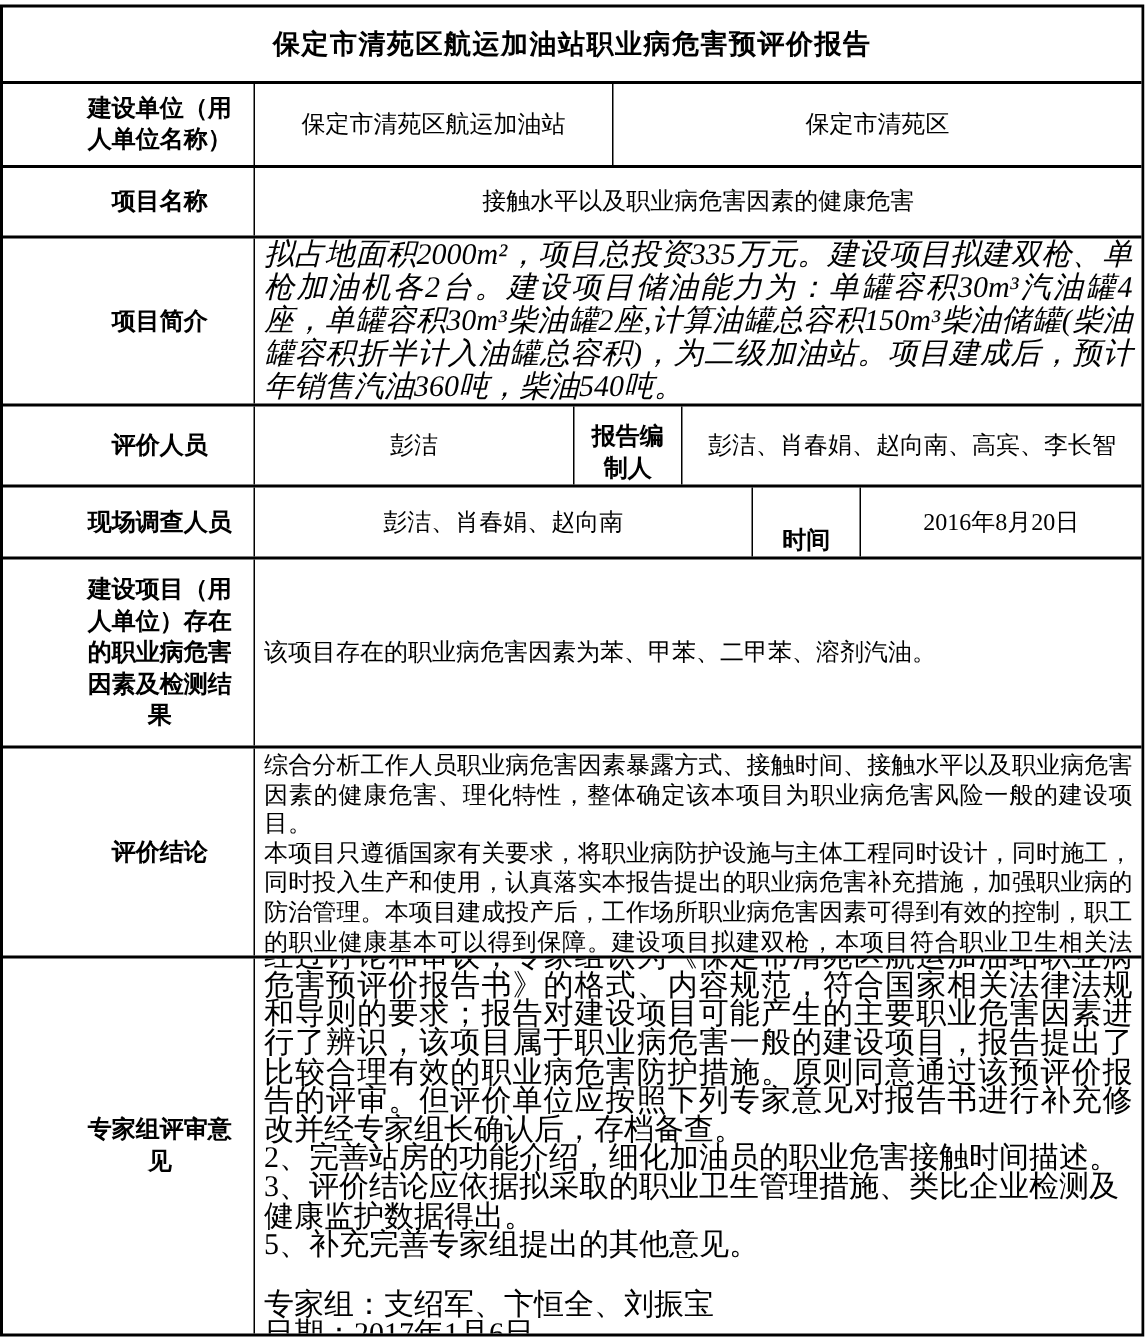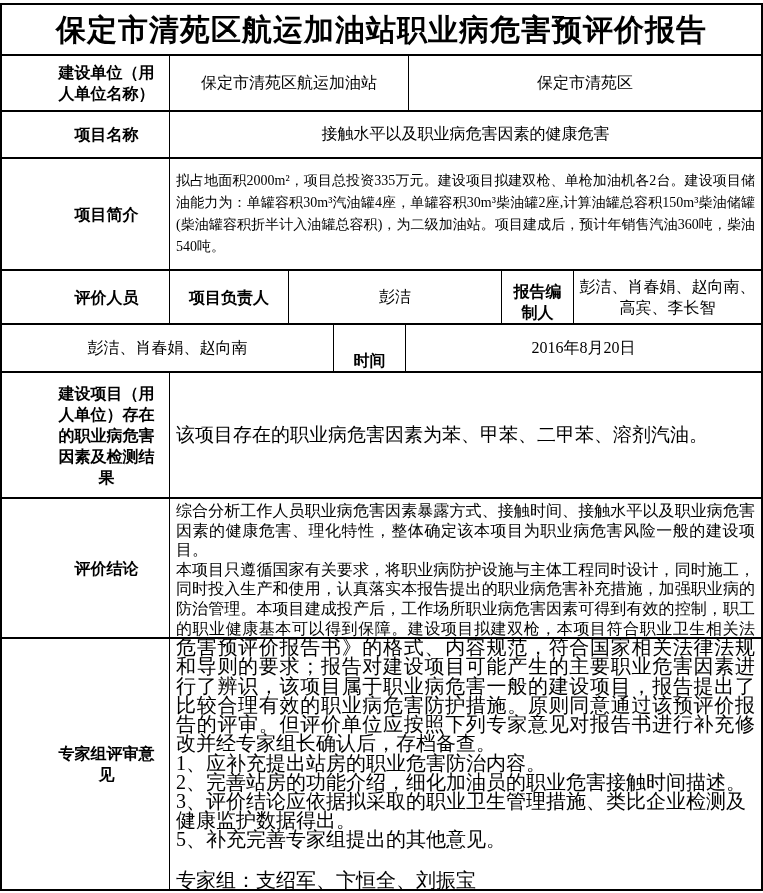"保定市清苑区航运加油站职业病危害预评价报告" .title-text { font-size: 30px -> 18px }
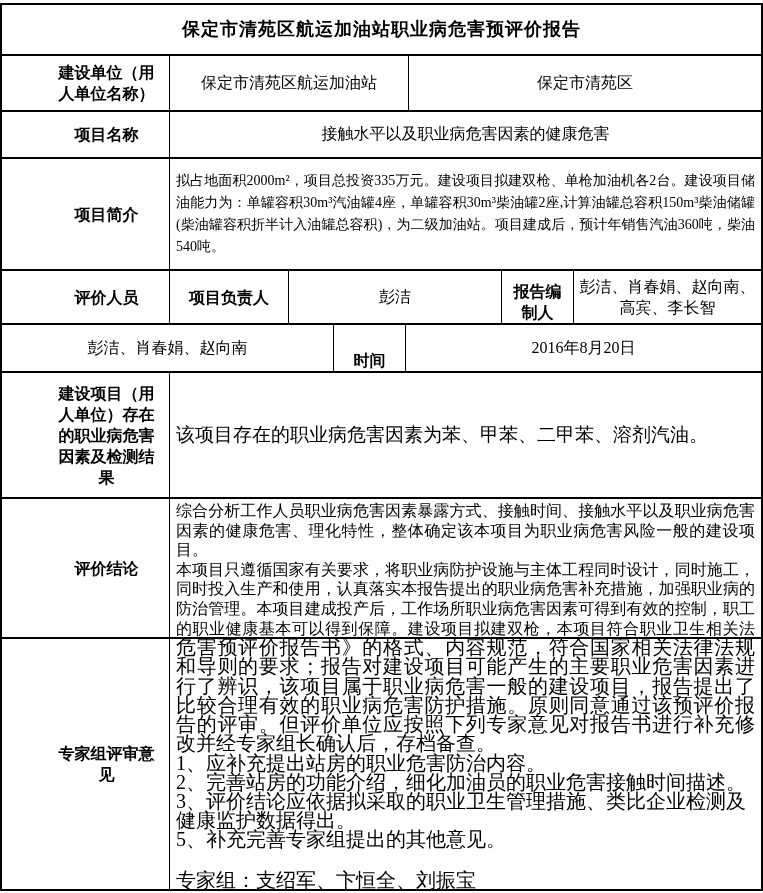"拟占地面积2000m²，项目总投资335万元。建设项目拟建双枪、单枪加油机各2台" .intro-cell { font-size: 14px -> 20px; font-style: none -> italic }
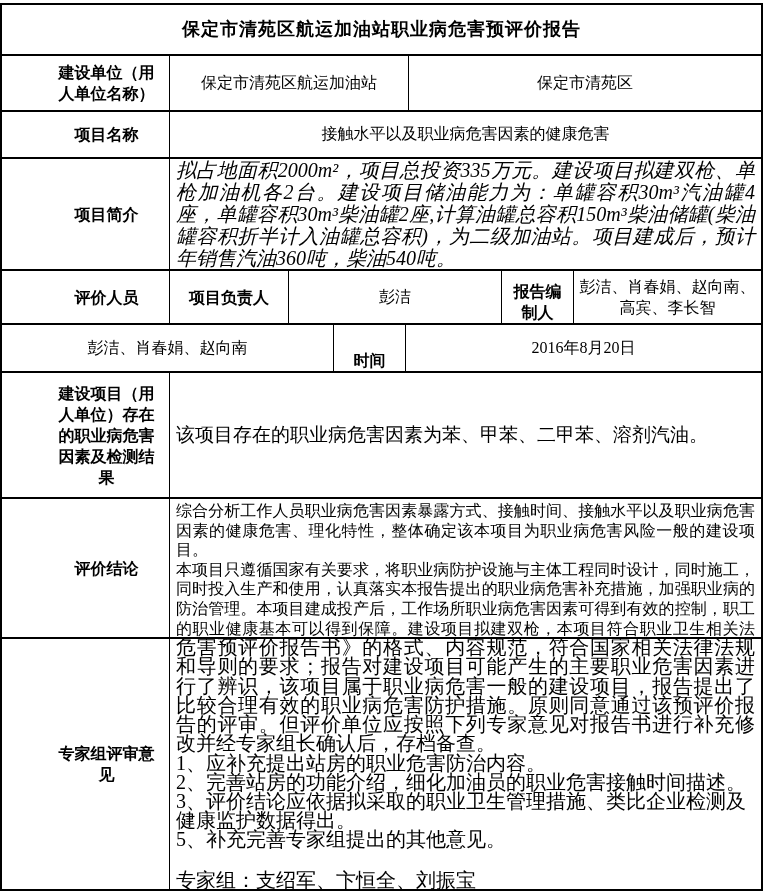"项目负责人" div.cell { html: <div>项目负责人</div> -> none }
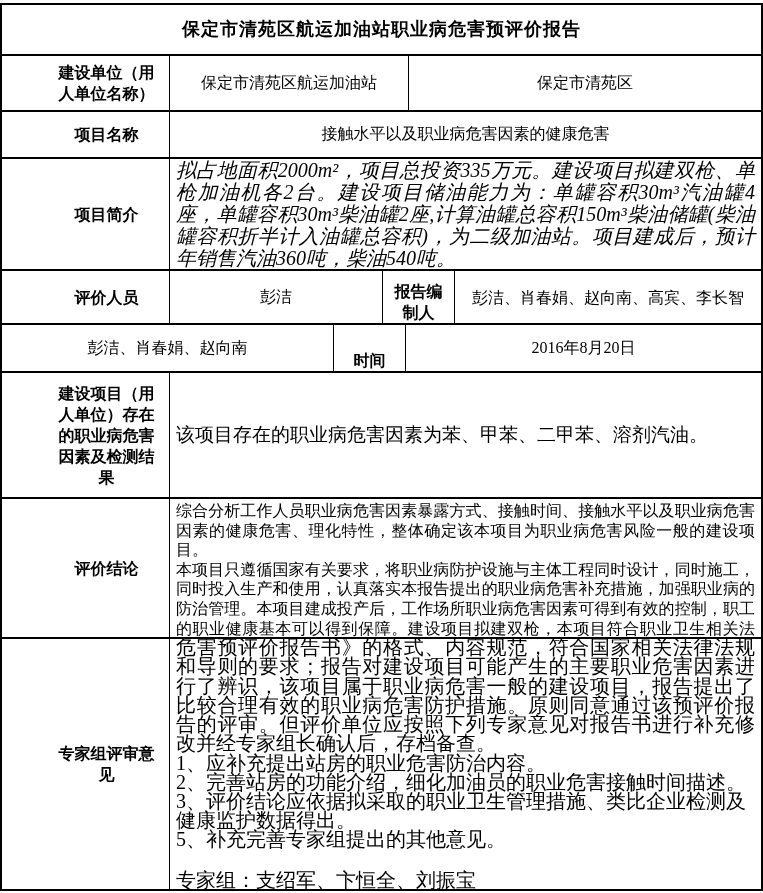"现场调查人员" div.cell { html: none -> <div>现场调查人员</div> }
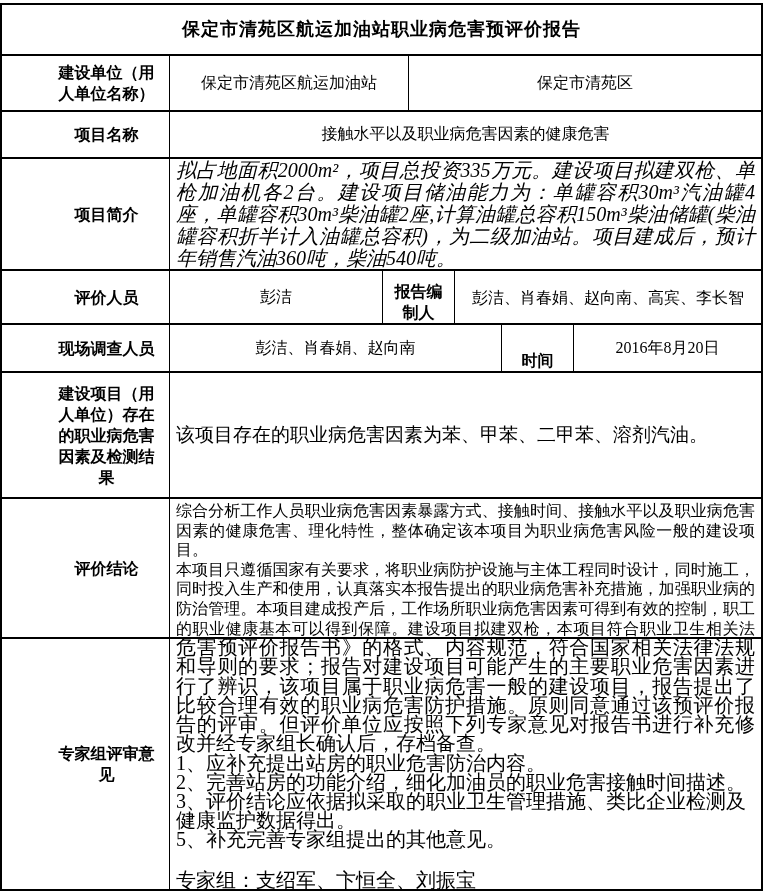"该项目存在的职业病危害因素为苯、甲苯、二甲苯、溶剂汽油。" .hazard-cell { font-size: 19px -> 16px }
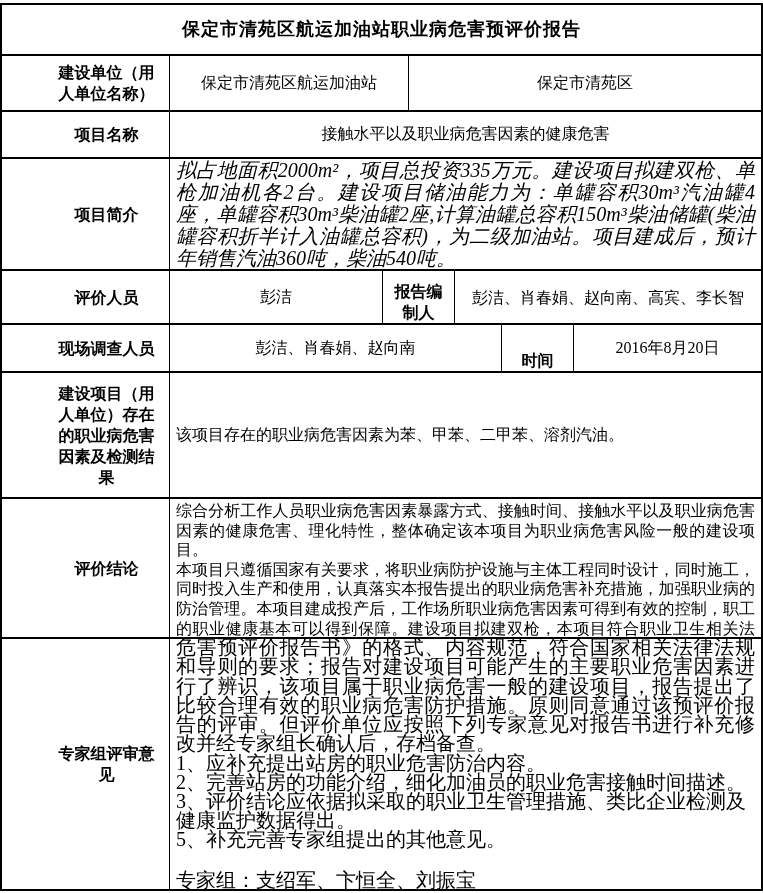"1、应补充提出站房的职业危害防治内容。" div { html: <div>1、应补充提出站房的职业危害防治内容。</div> -> none }
